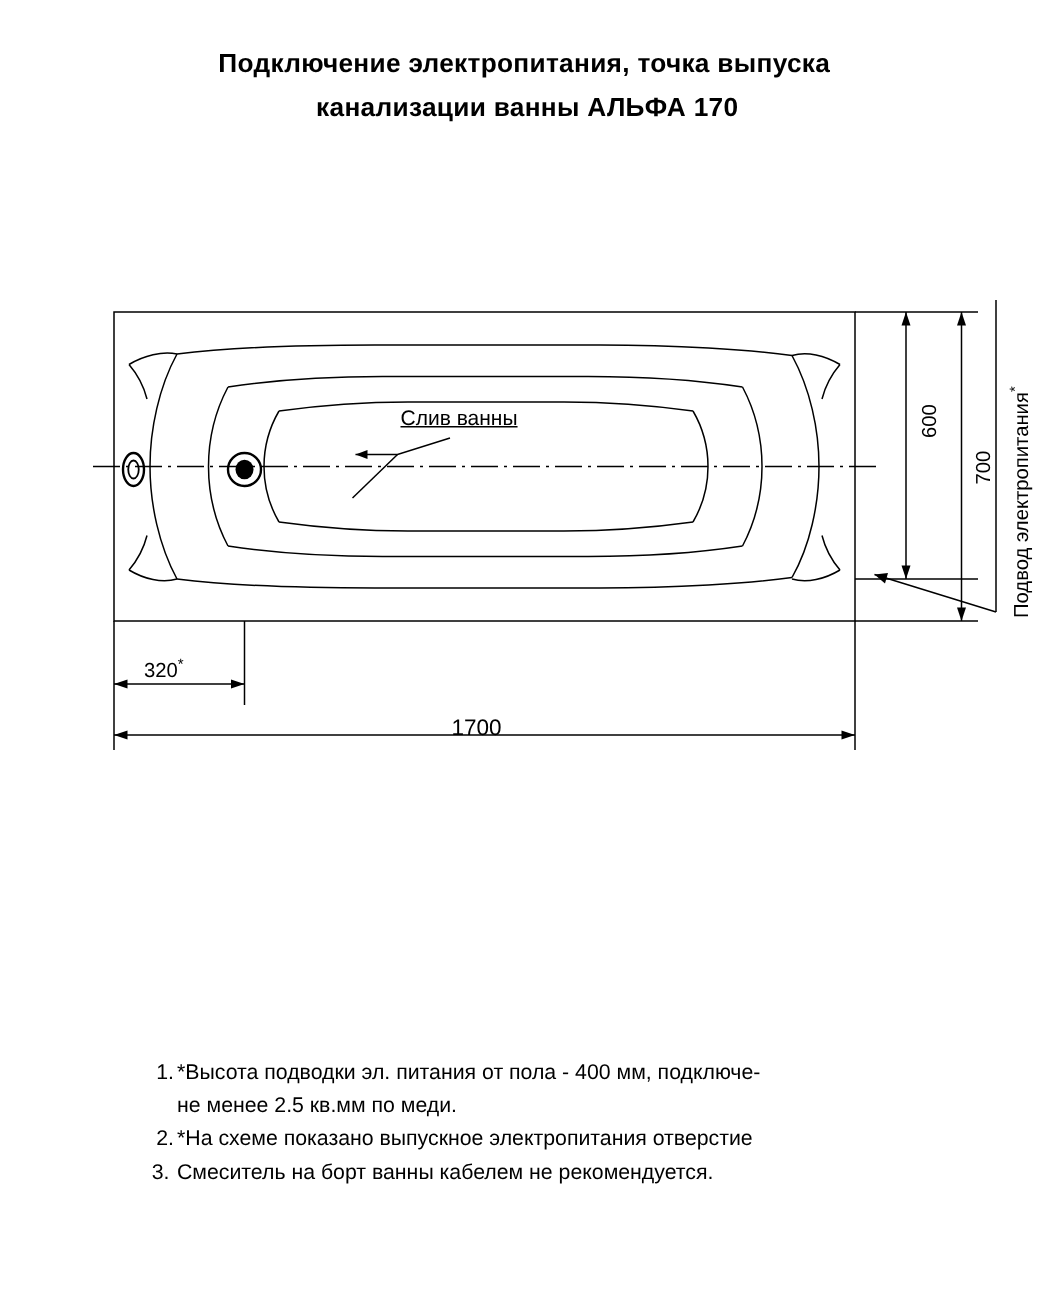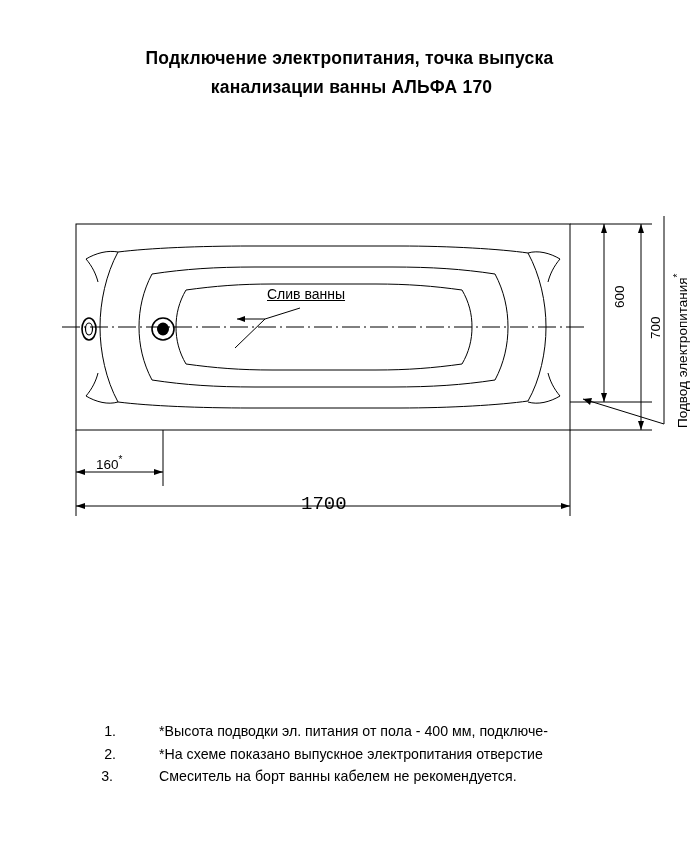"Подключение электропитания, точка" .page { top: 16px -> 0 }
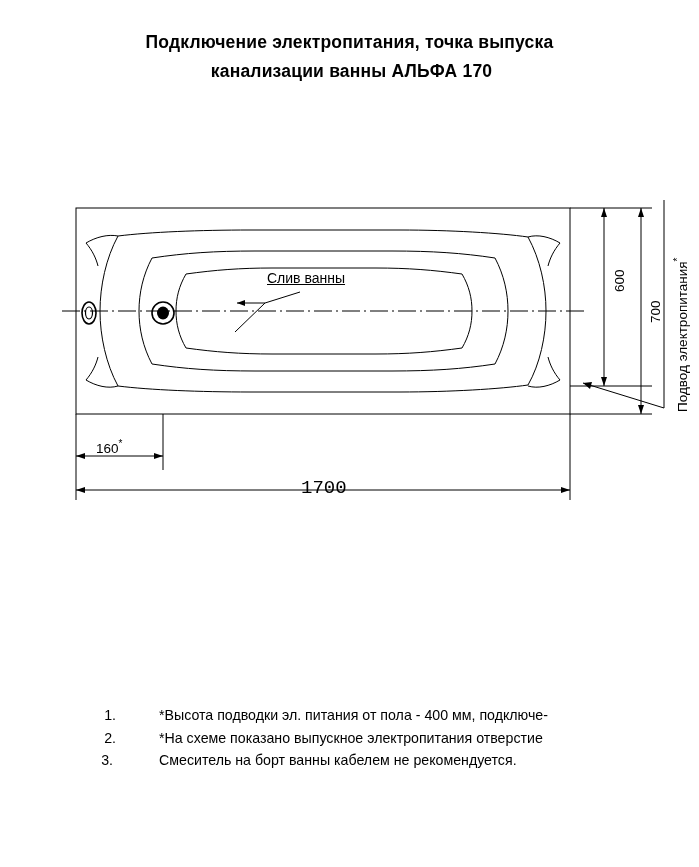"160" span { text: 160 -> 320 }
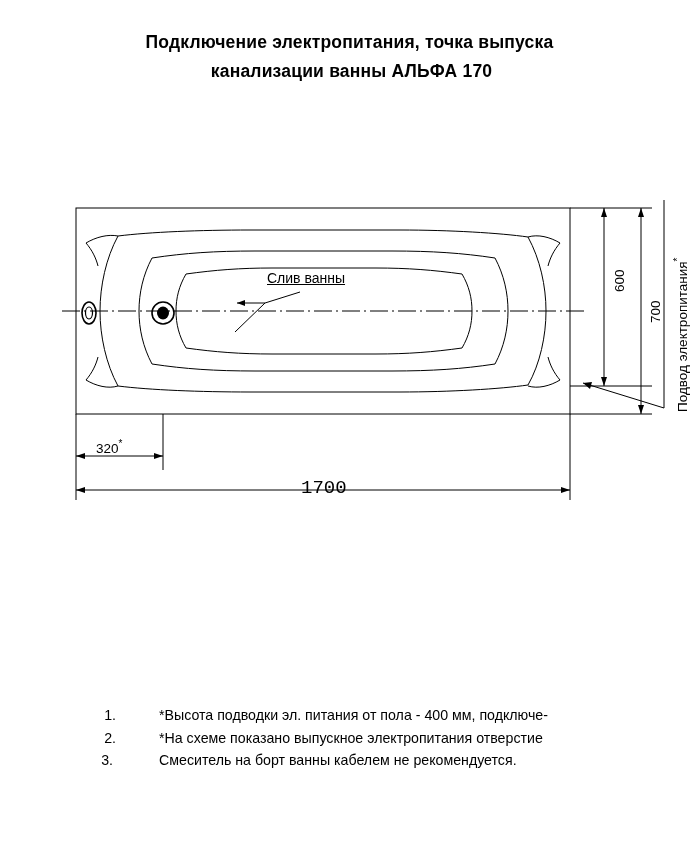"1700" .lbl-1700 { font-family: Liberation Mono, monospace -> none; font-size: 19px -> 15px }
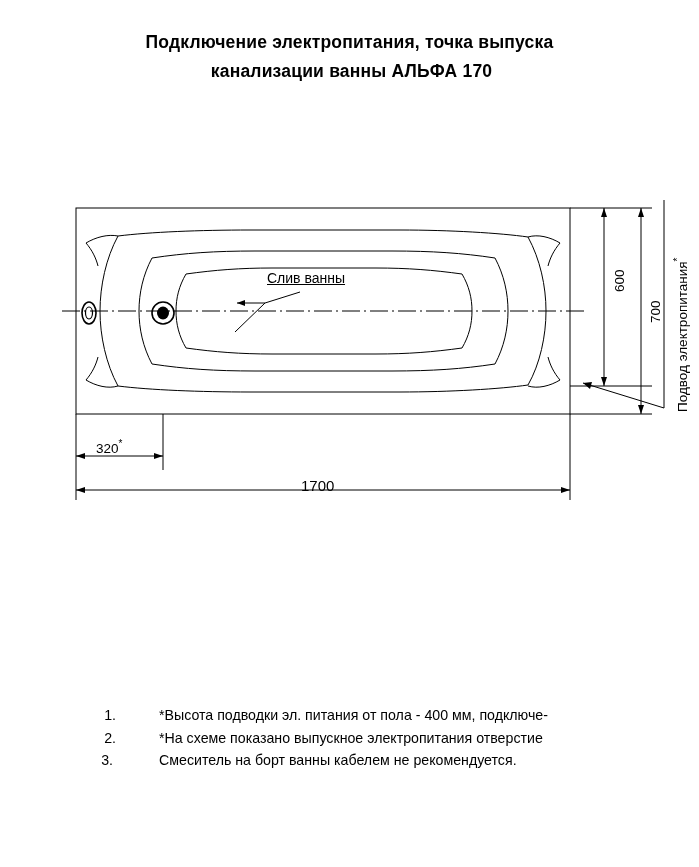"*Высота подводки эл. питания от" .note-text { margin-left: 41px -> none }
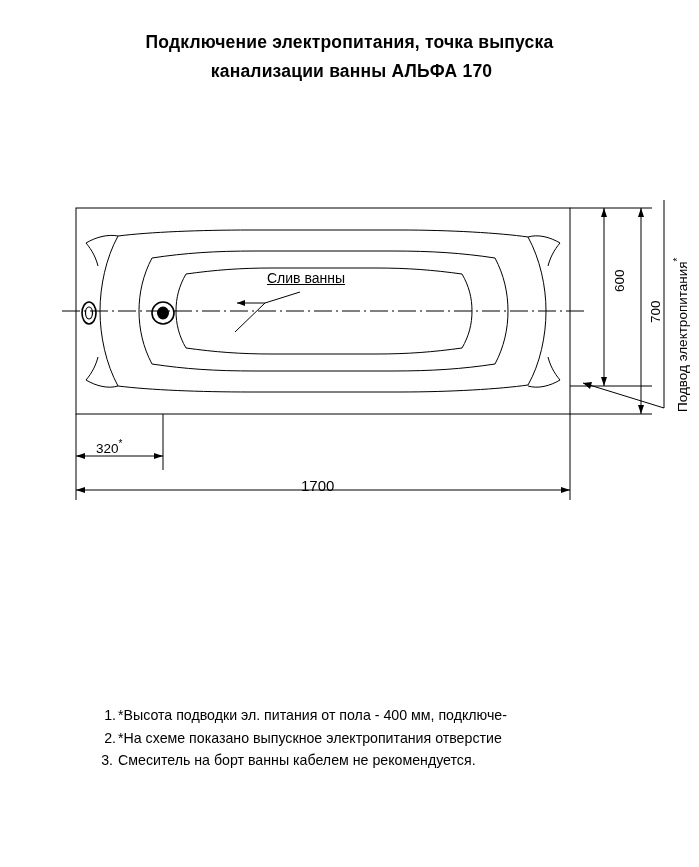"не менее 2.5 кв.мм по" span.note-text { html: none -> <span>не менее 2.5 кв.мм по меди.</span> }
